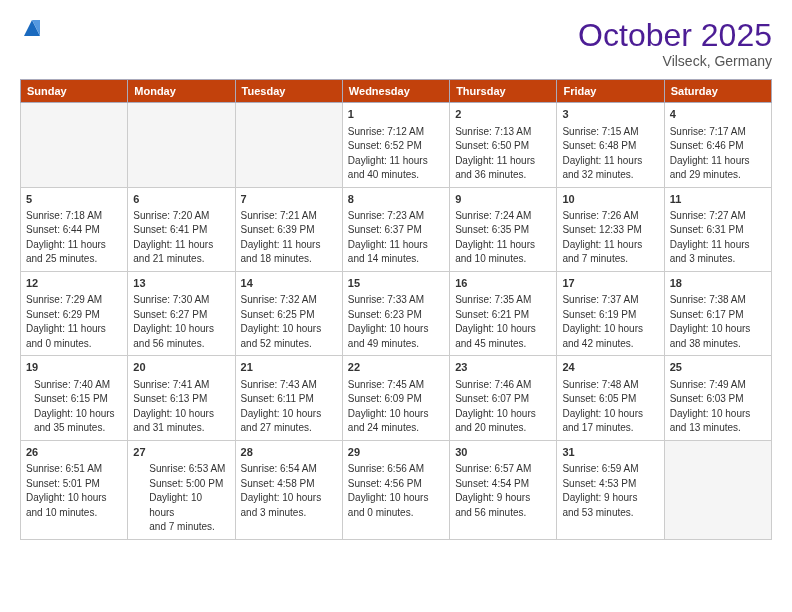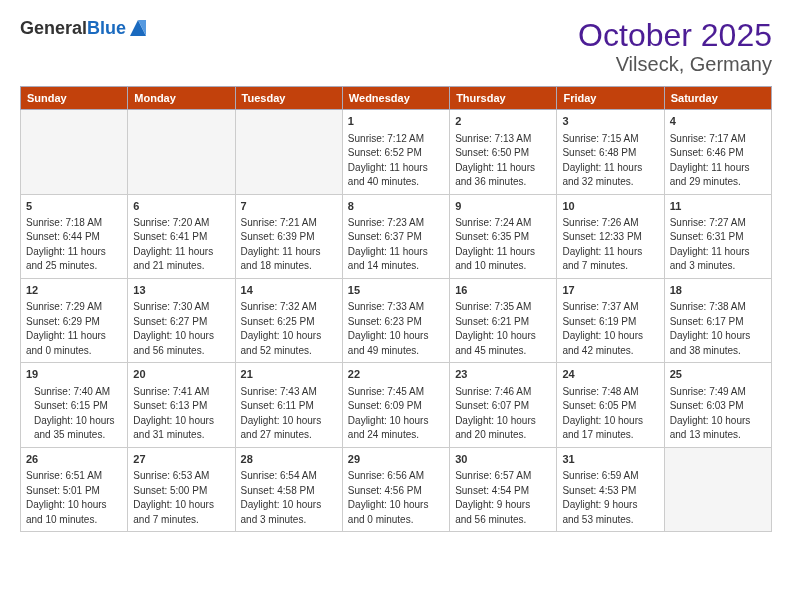"GeneralBlue" span.logo-text { html: <span> <span>General</span><span>Blue</span> </span> -> none }
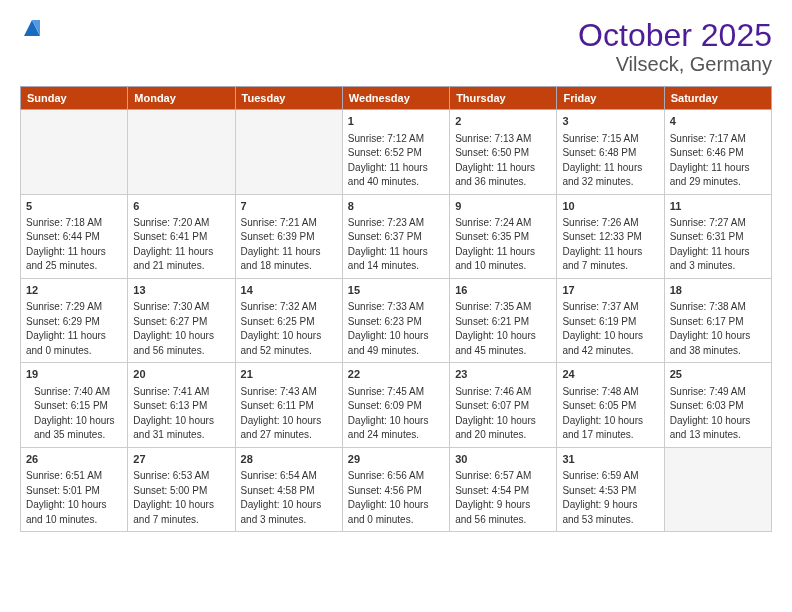"Vilseck, Germany" .location { font-size: 20px -> 14px }
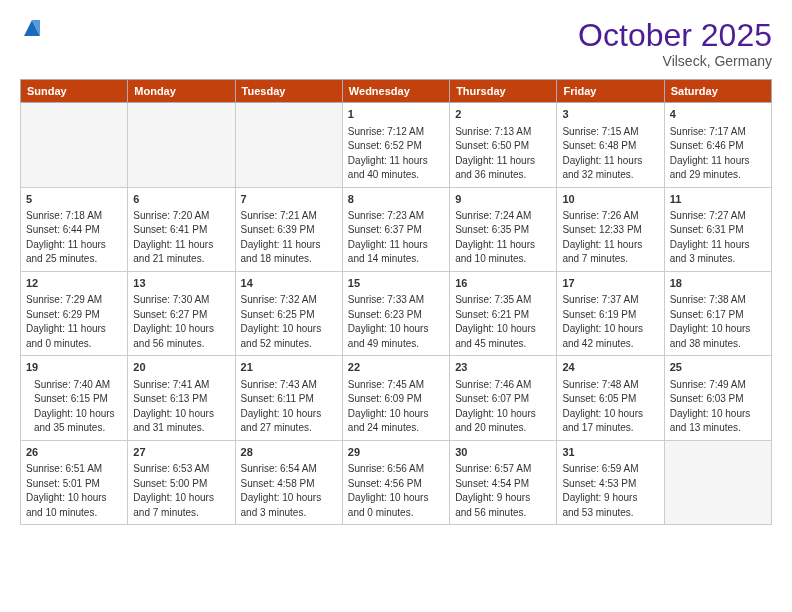"Sunrise: 6:53 AM" div.day-info { margin-left: none -> 16px }
